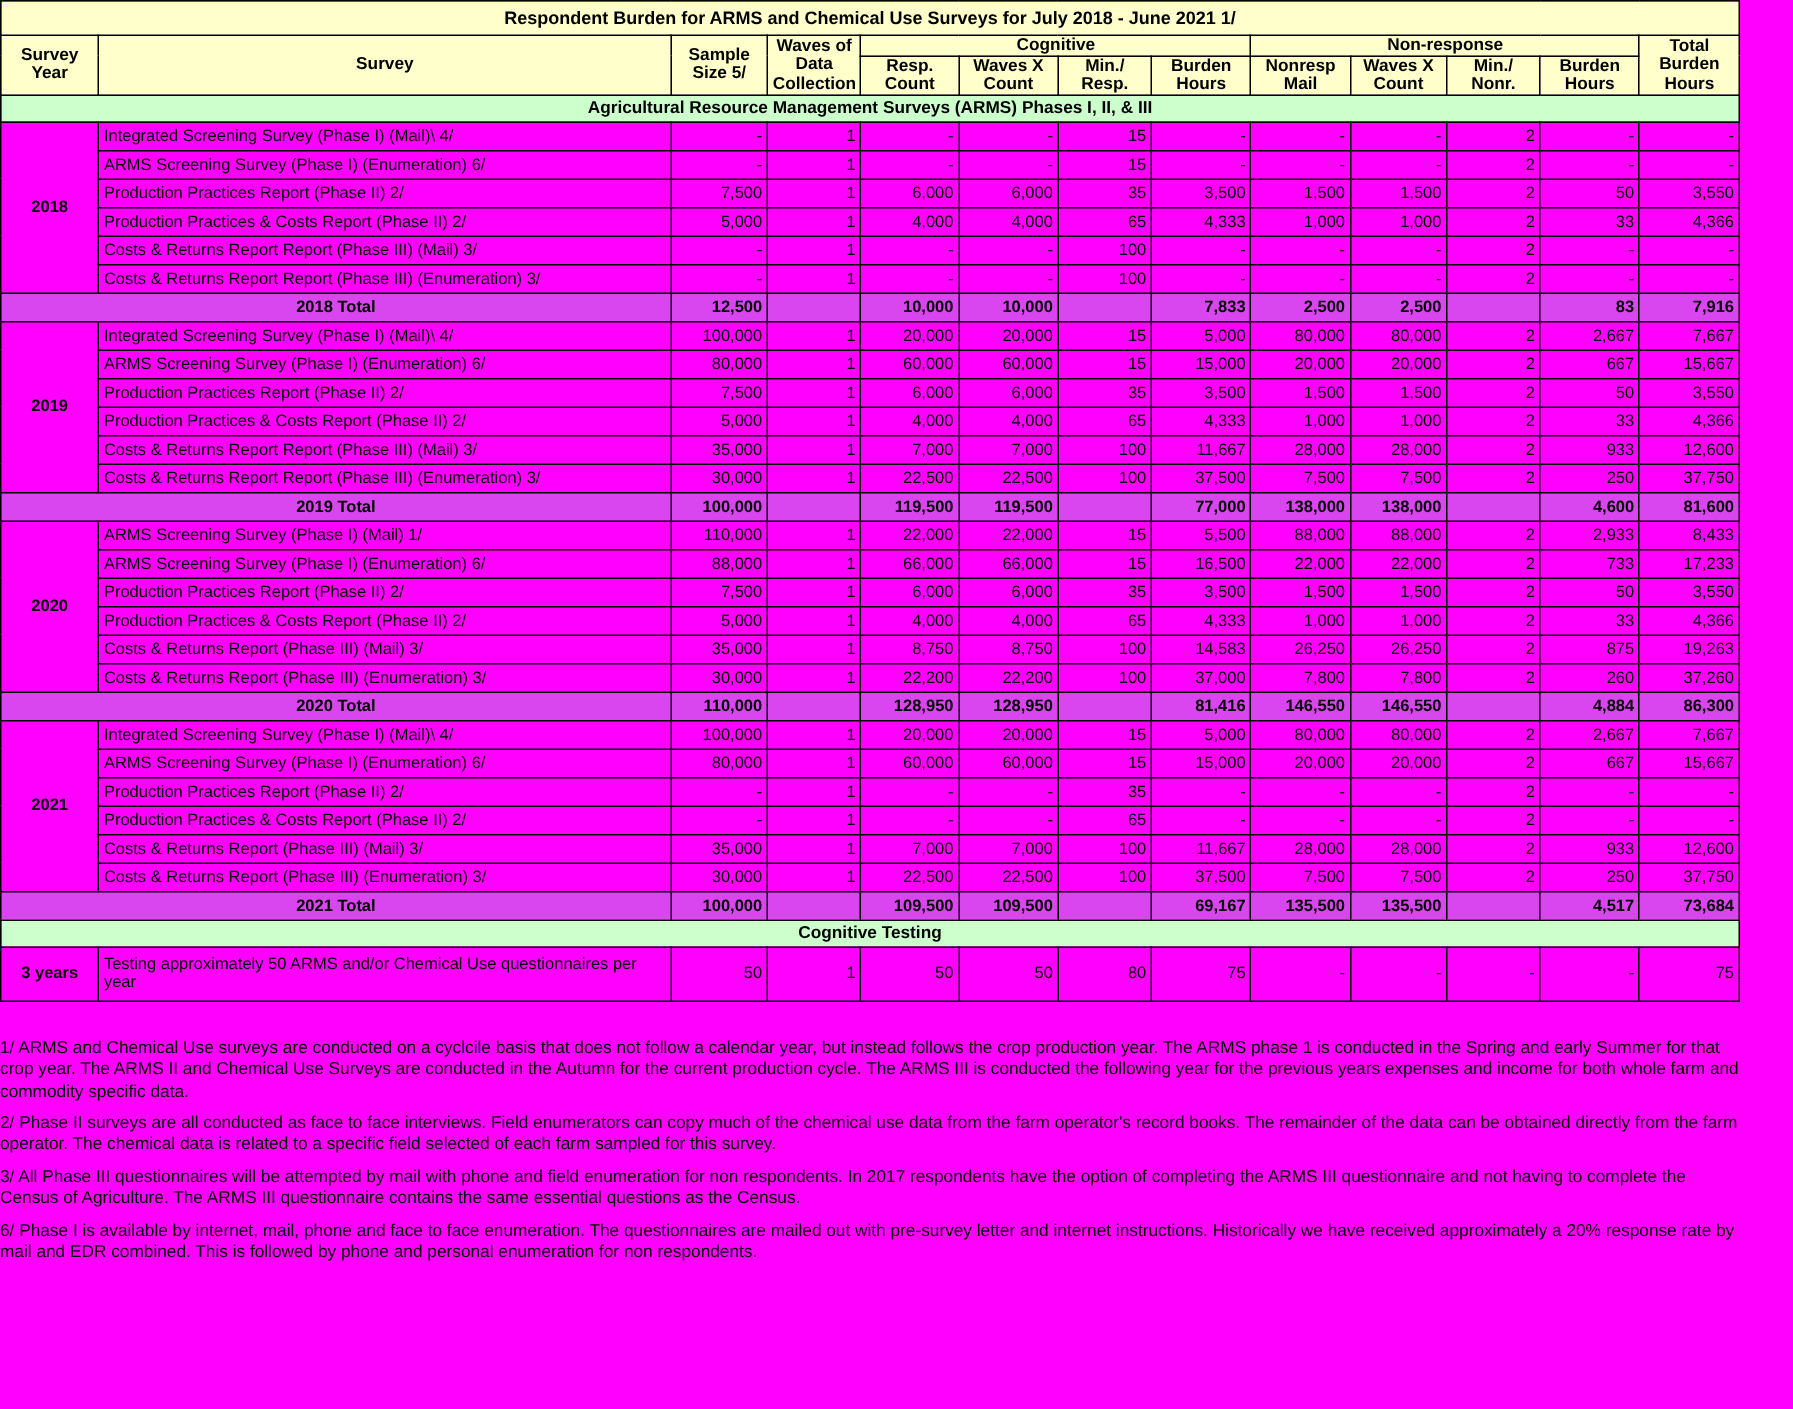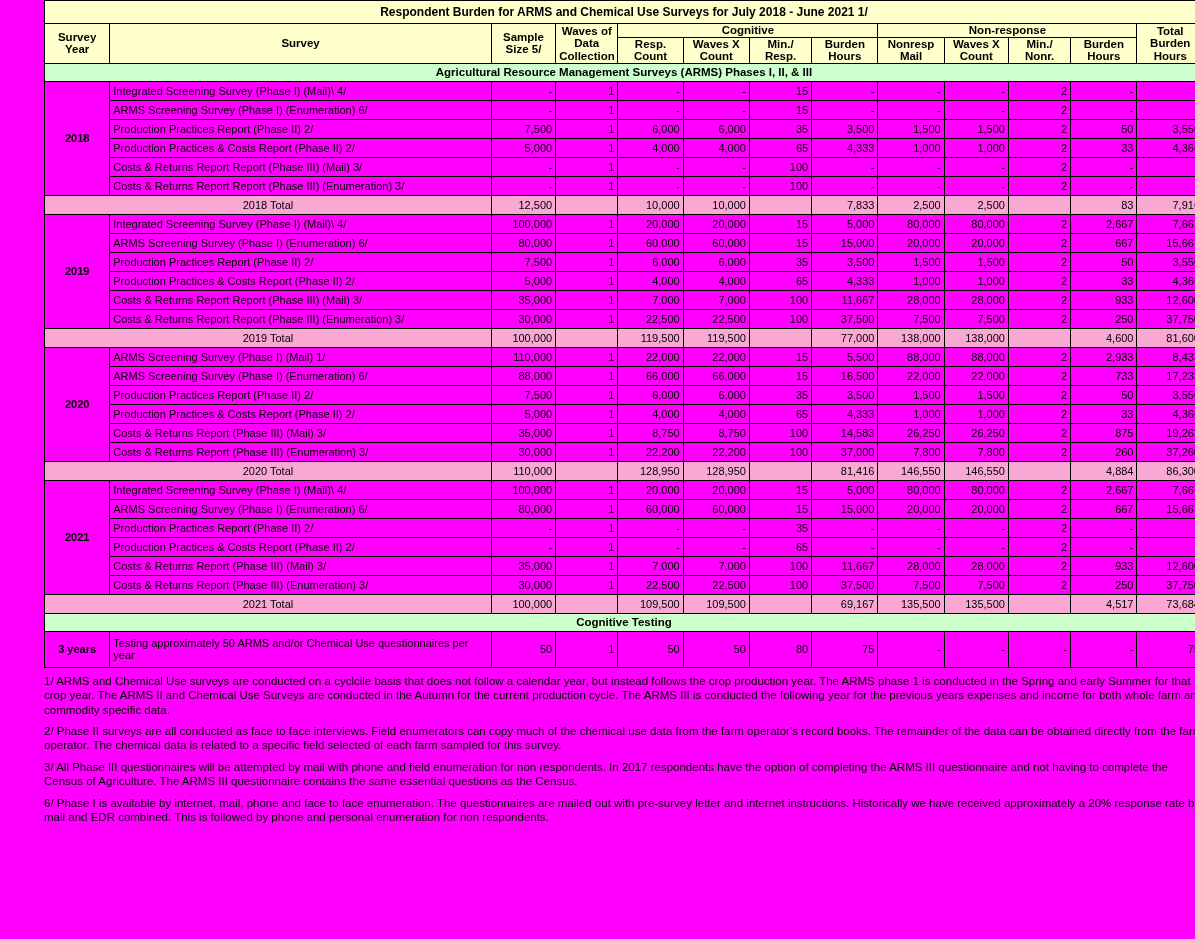"Respondent Burden for ARMS and" .page { padding-left: 44px -> none }
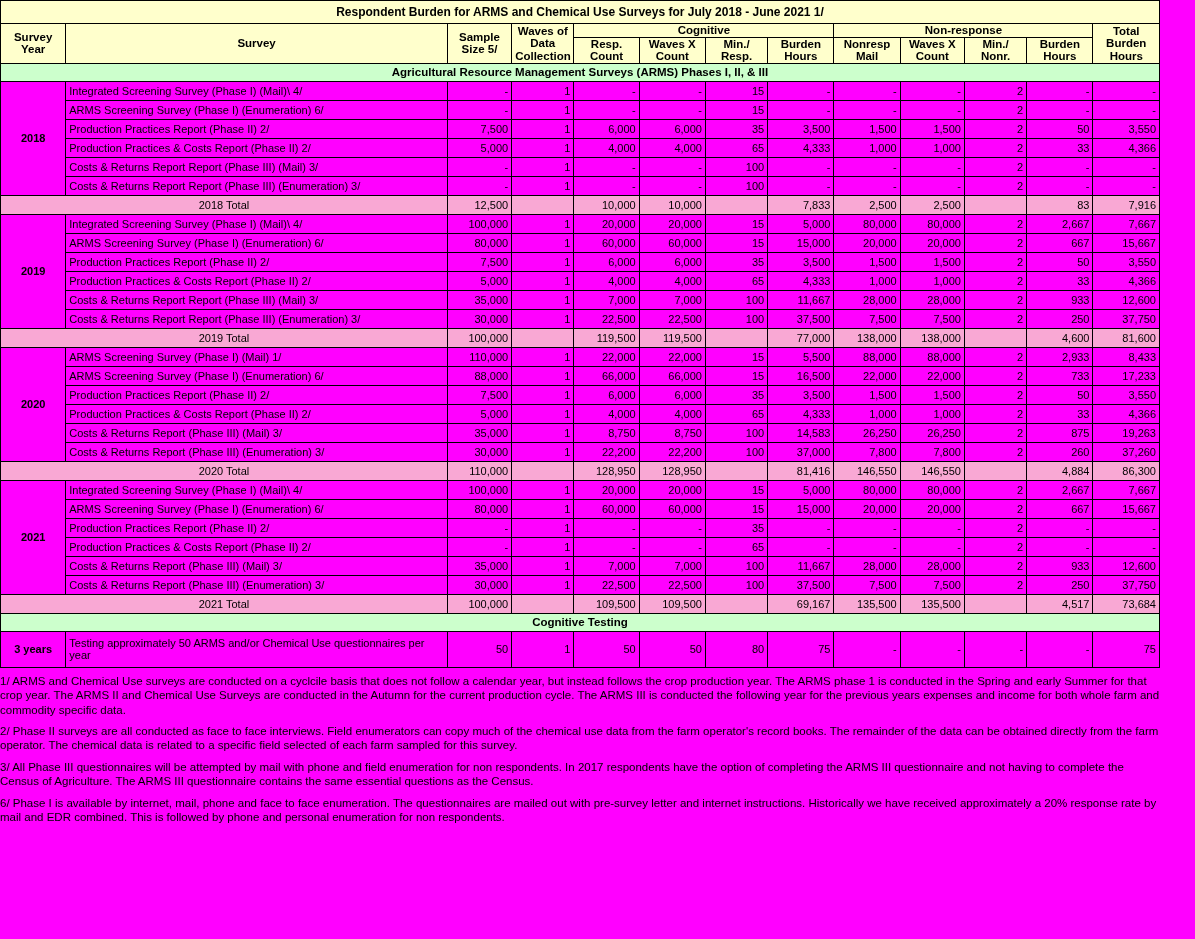"2018 Total" .total td { background: #f9a8d4 -> #d946ef; font-weight: normal -> bold }
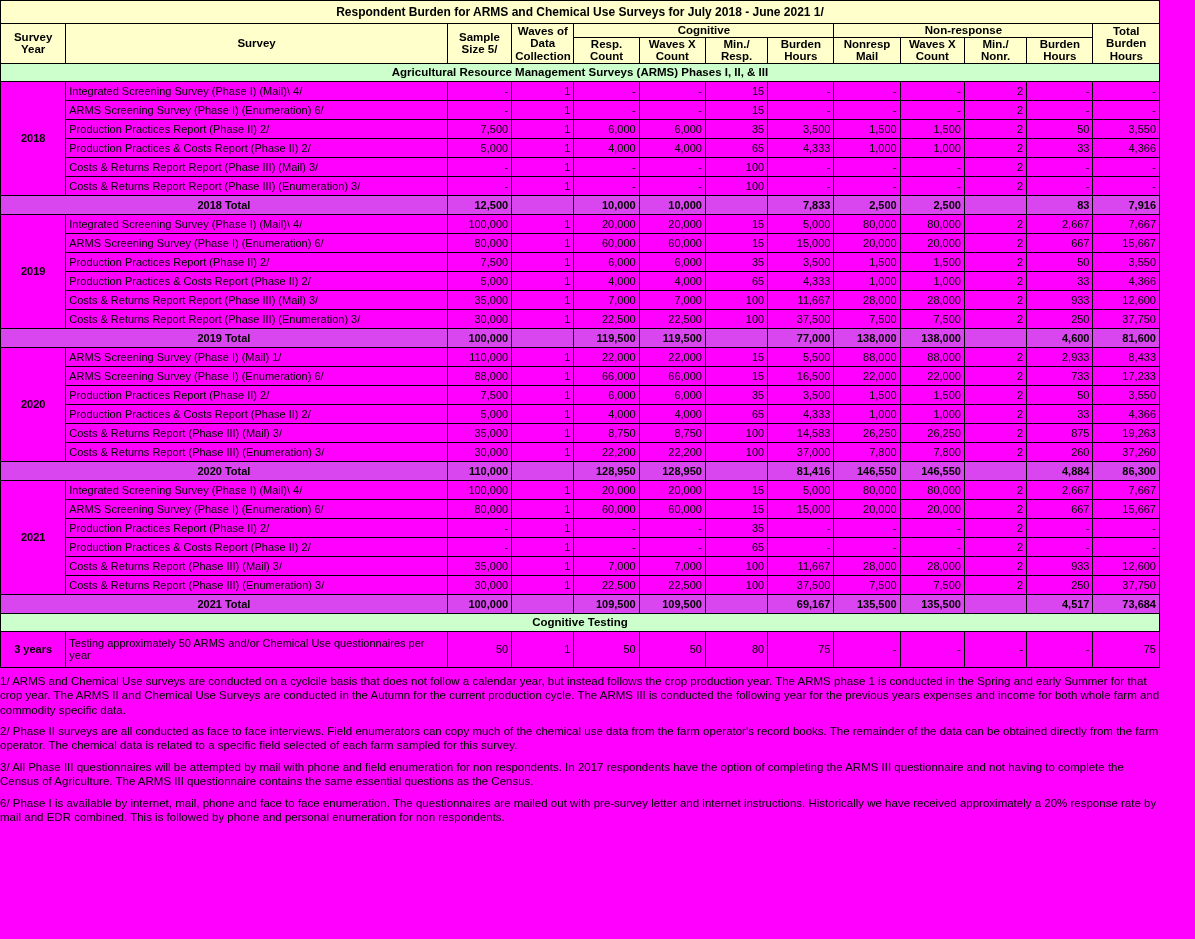"1/ ARMS and Chemical Use" .footnotes { margin-top: 6px -> 24px }
